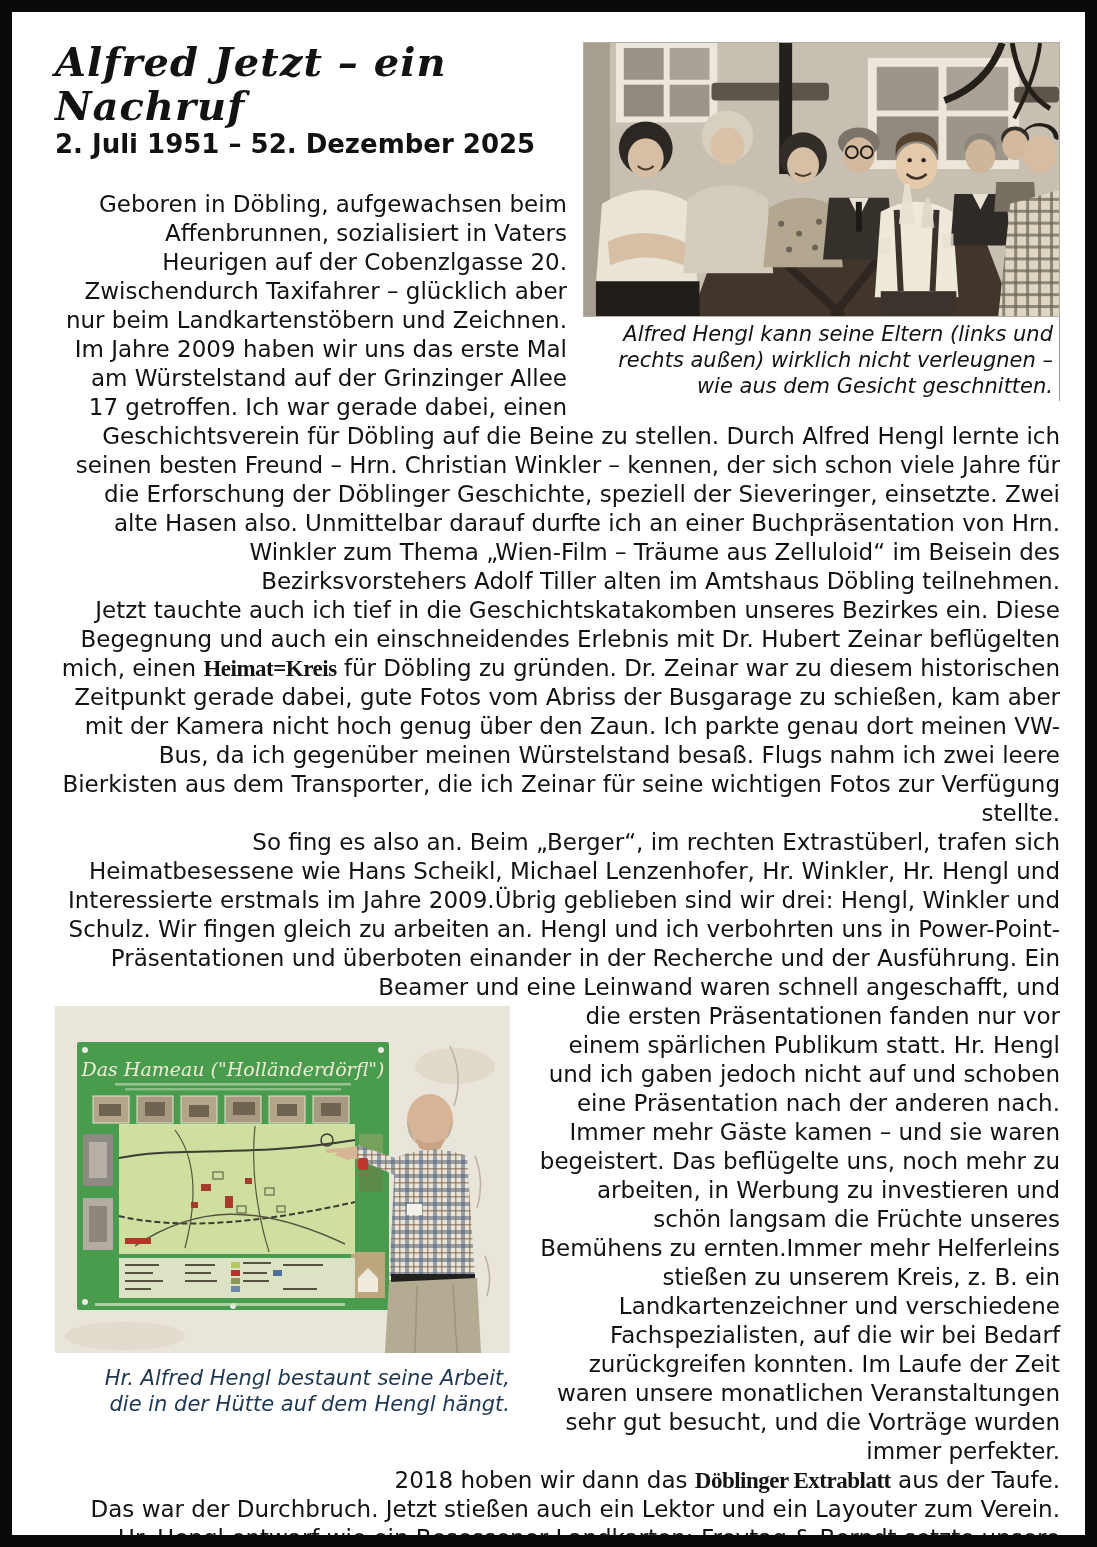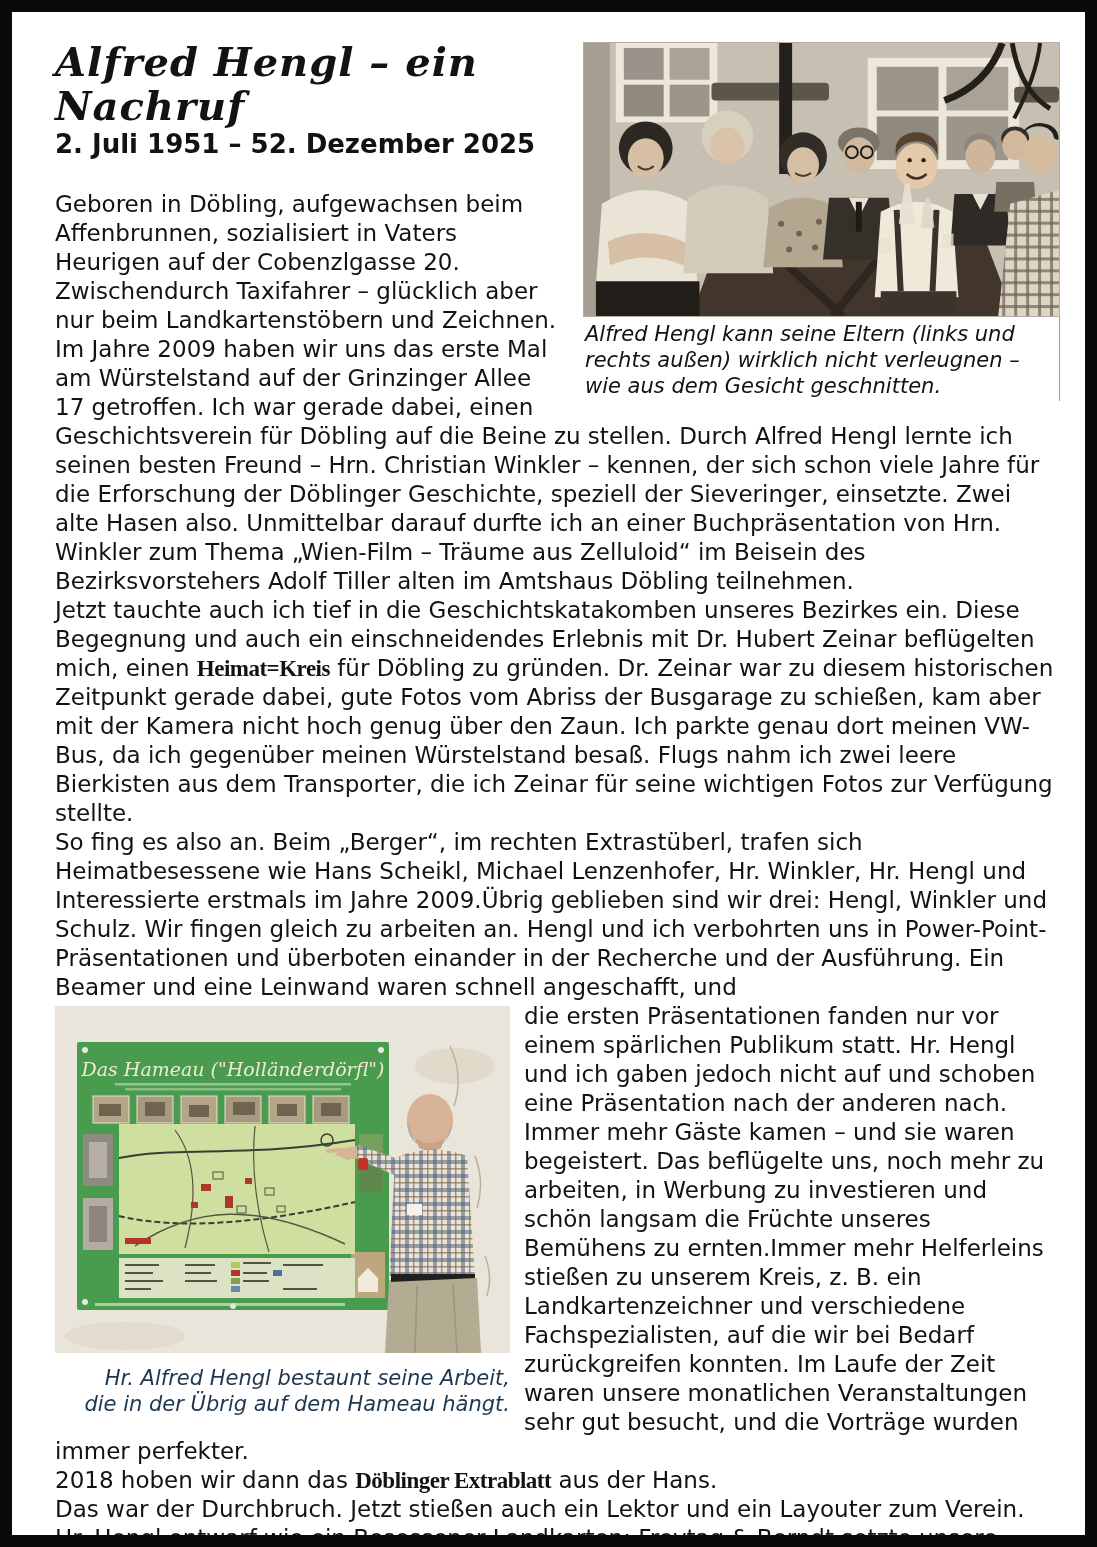"Alfred Hengl – ein Nachruf" h1.title { text: Hengl -> Jetzt }
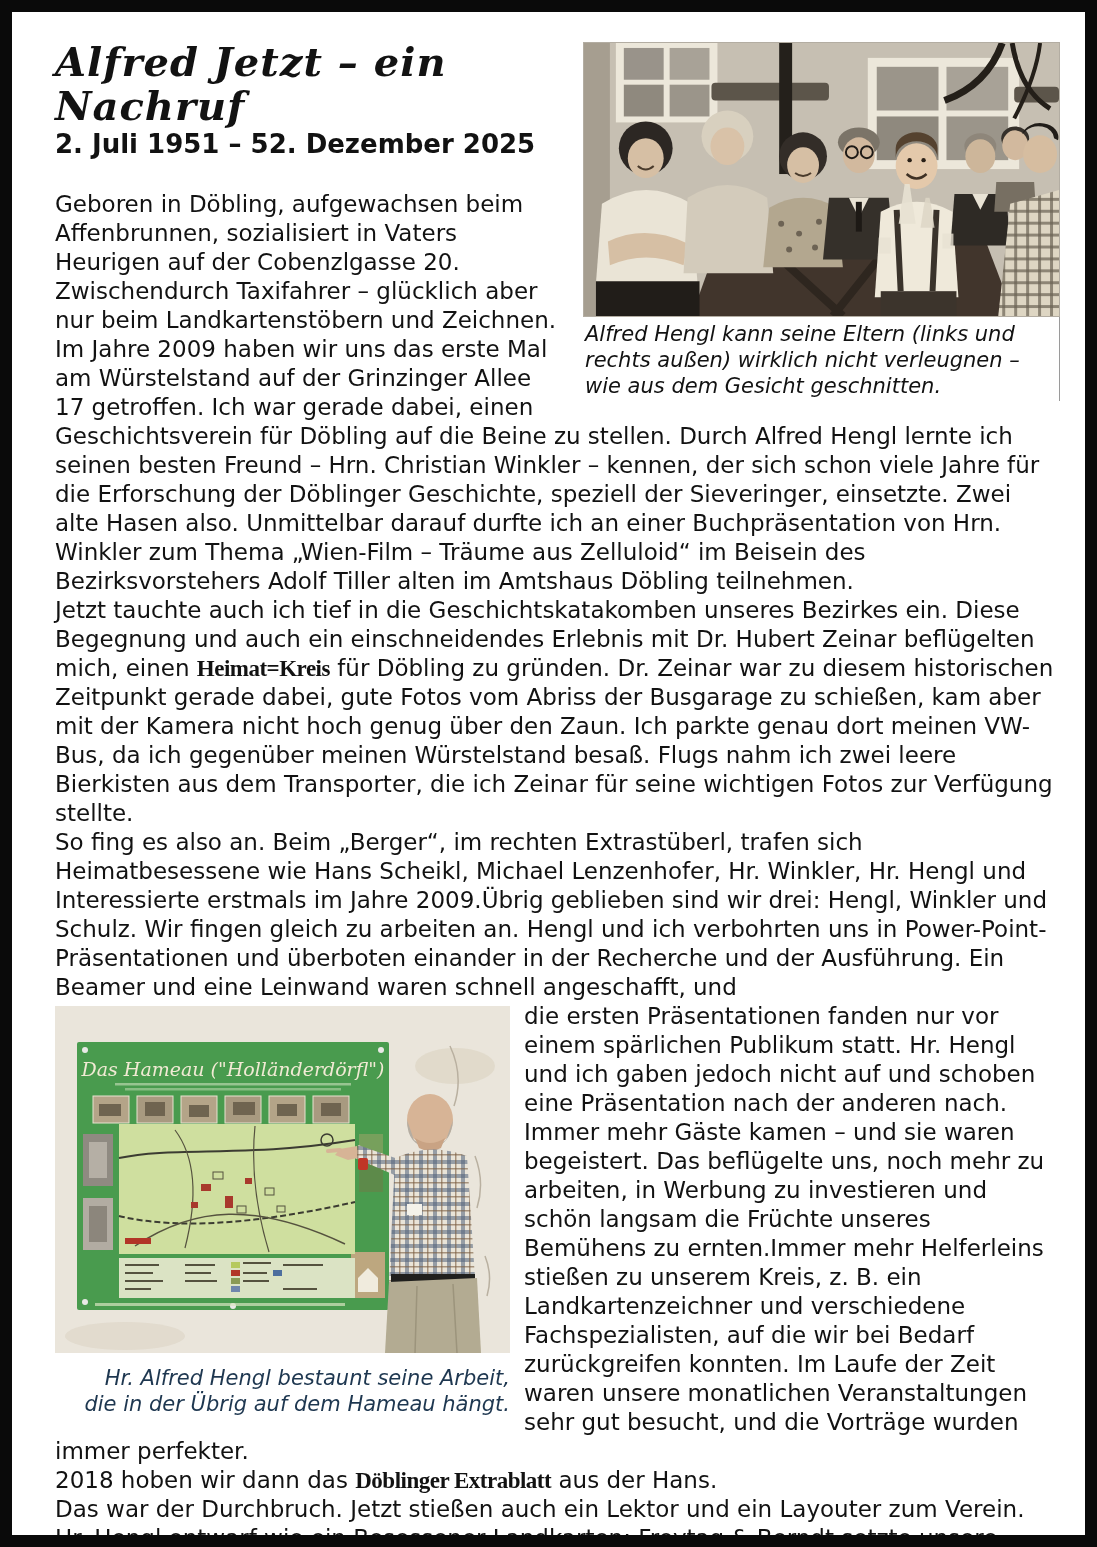"Geboren in Döbling, aufgewachsen beim" p { text-align: none -> right }
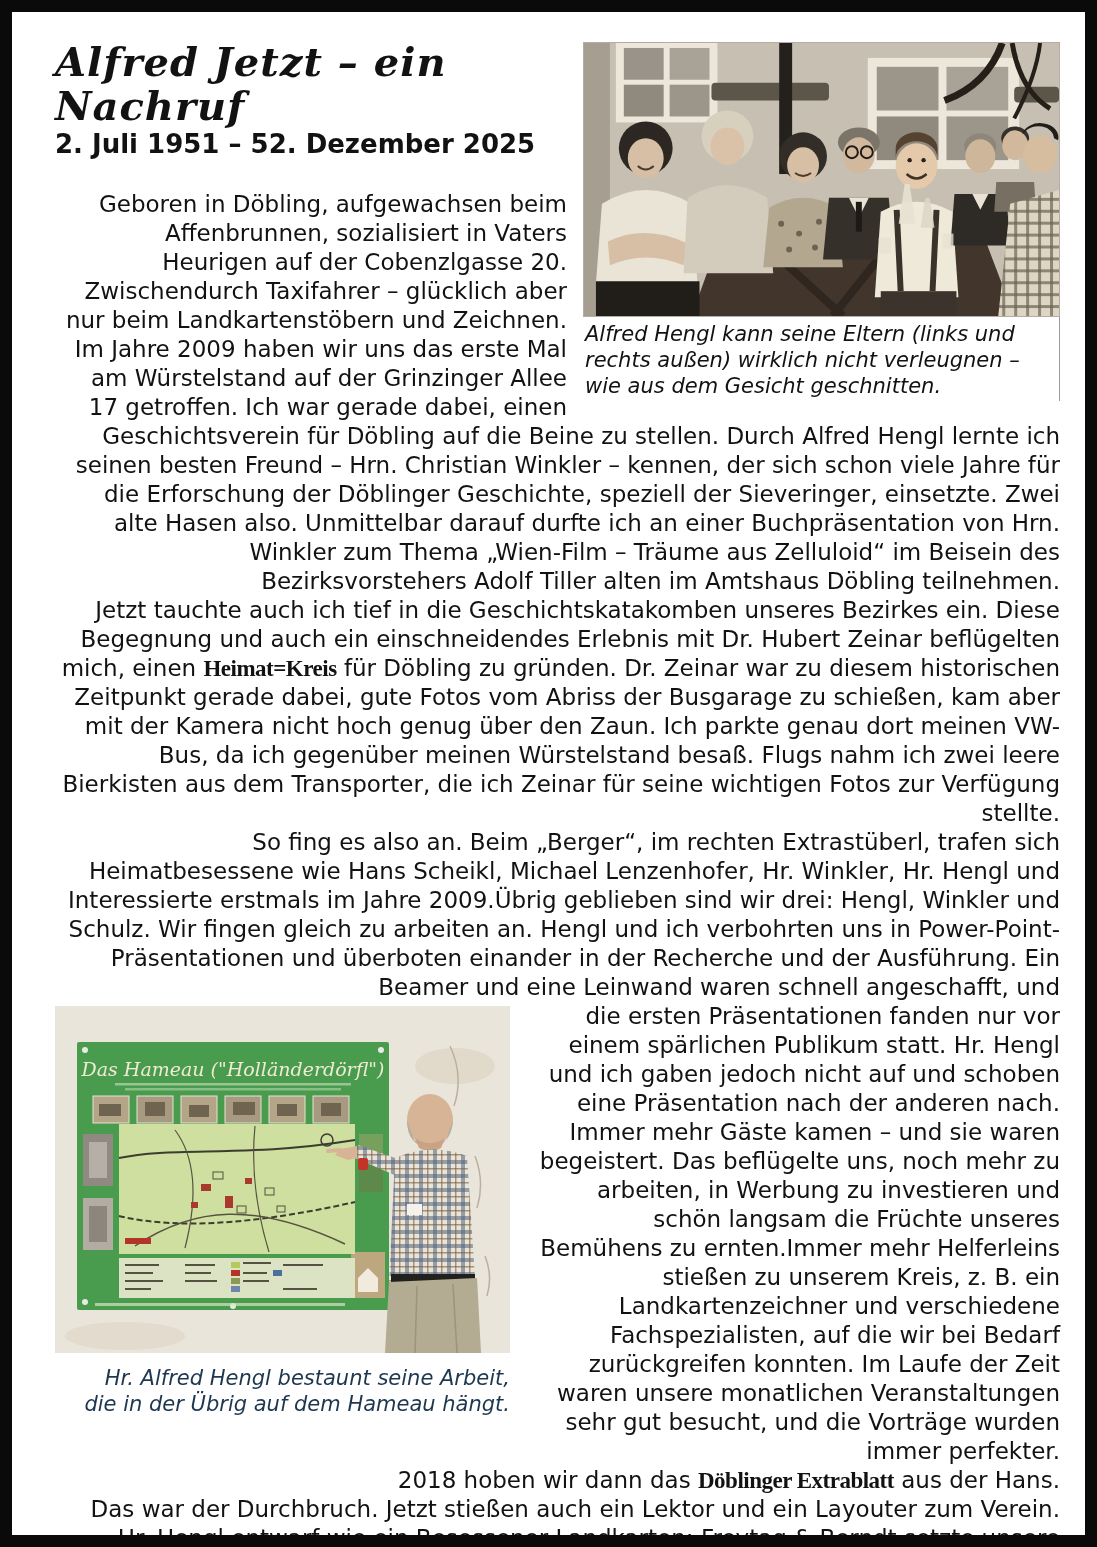"Alfred Hengl kann seine Eltern" .fig1 figcaption { text-align: none -> right }
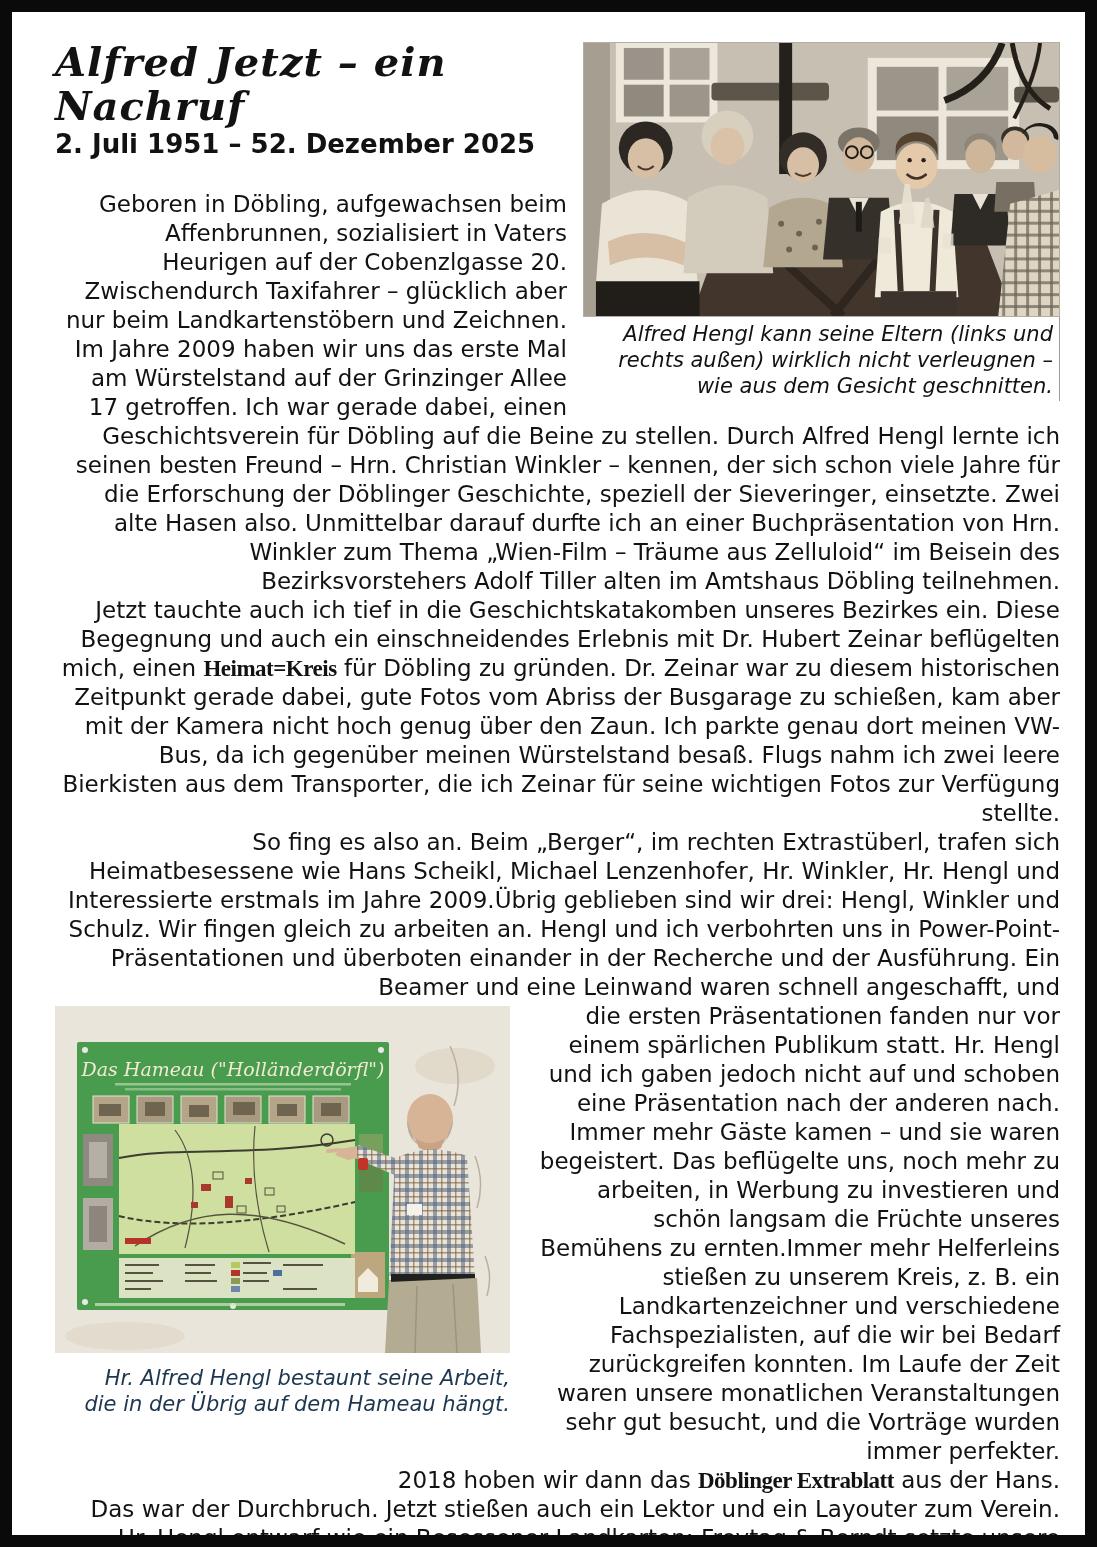"die in der Übrig auf" span { text: Übrig auf dem Hameau -> Hütte auf dem Hengl }
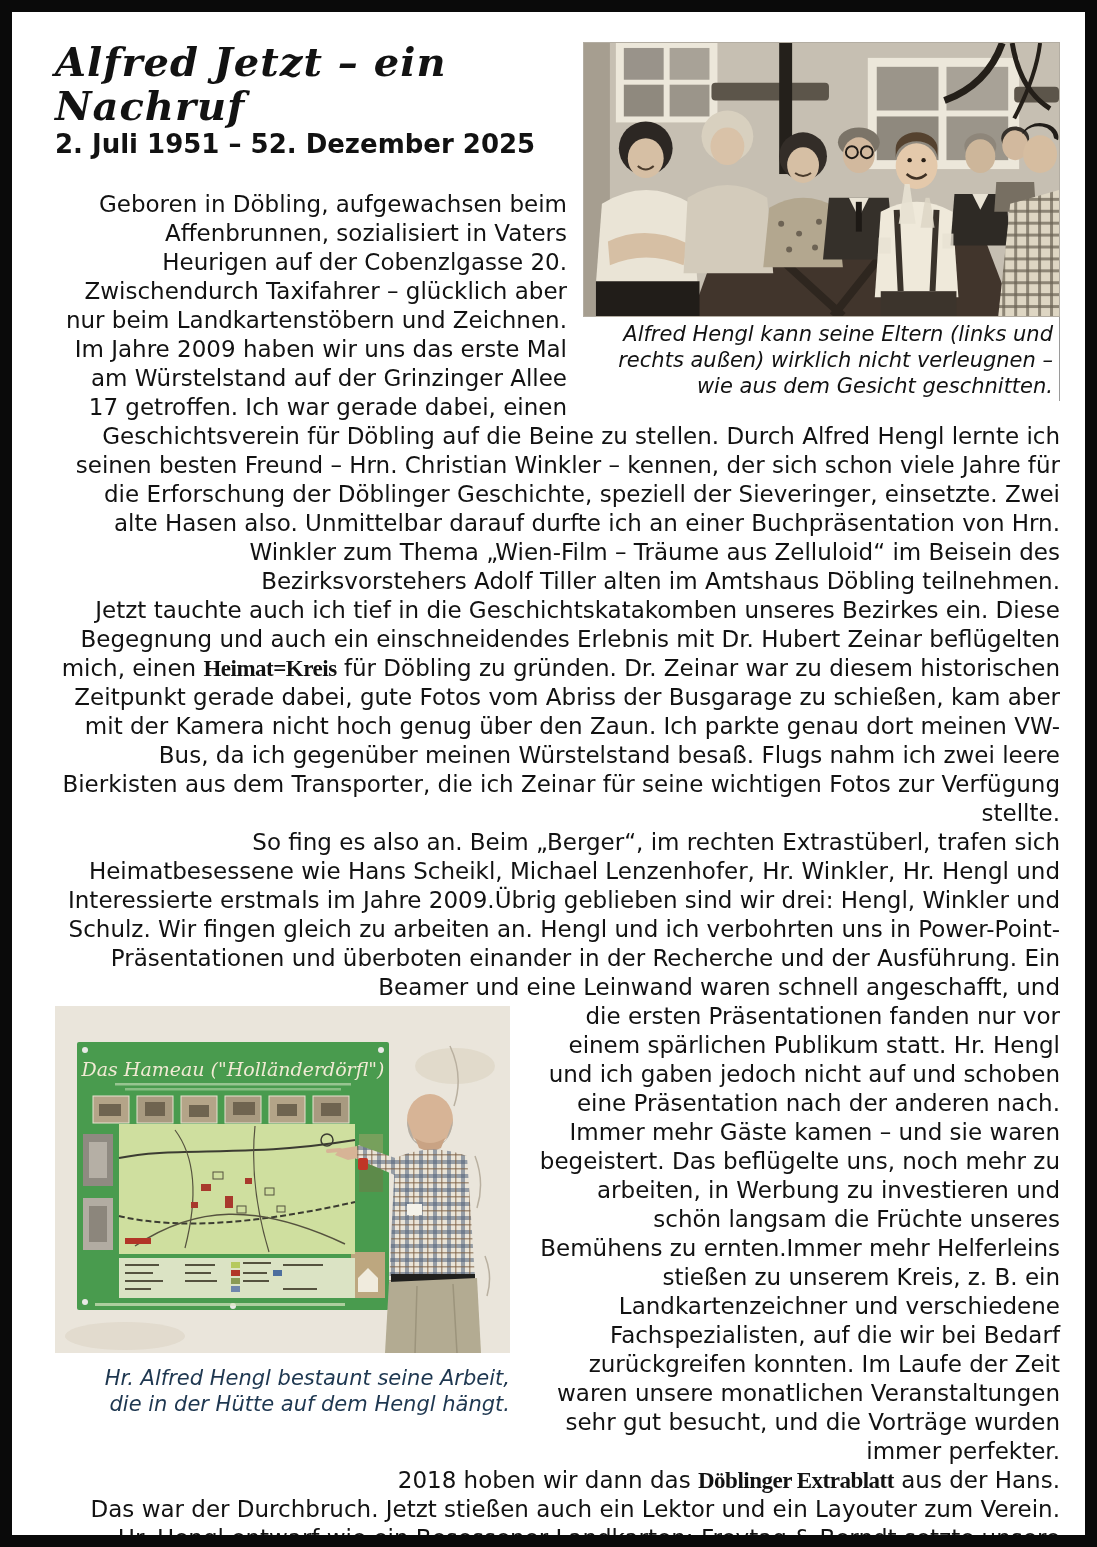"aus der Hans." span { text: Hans -> Taufe }
